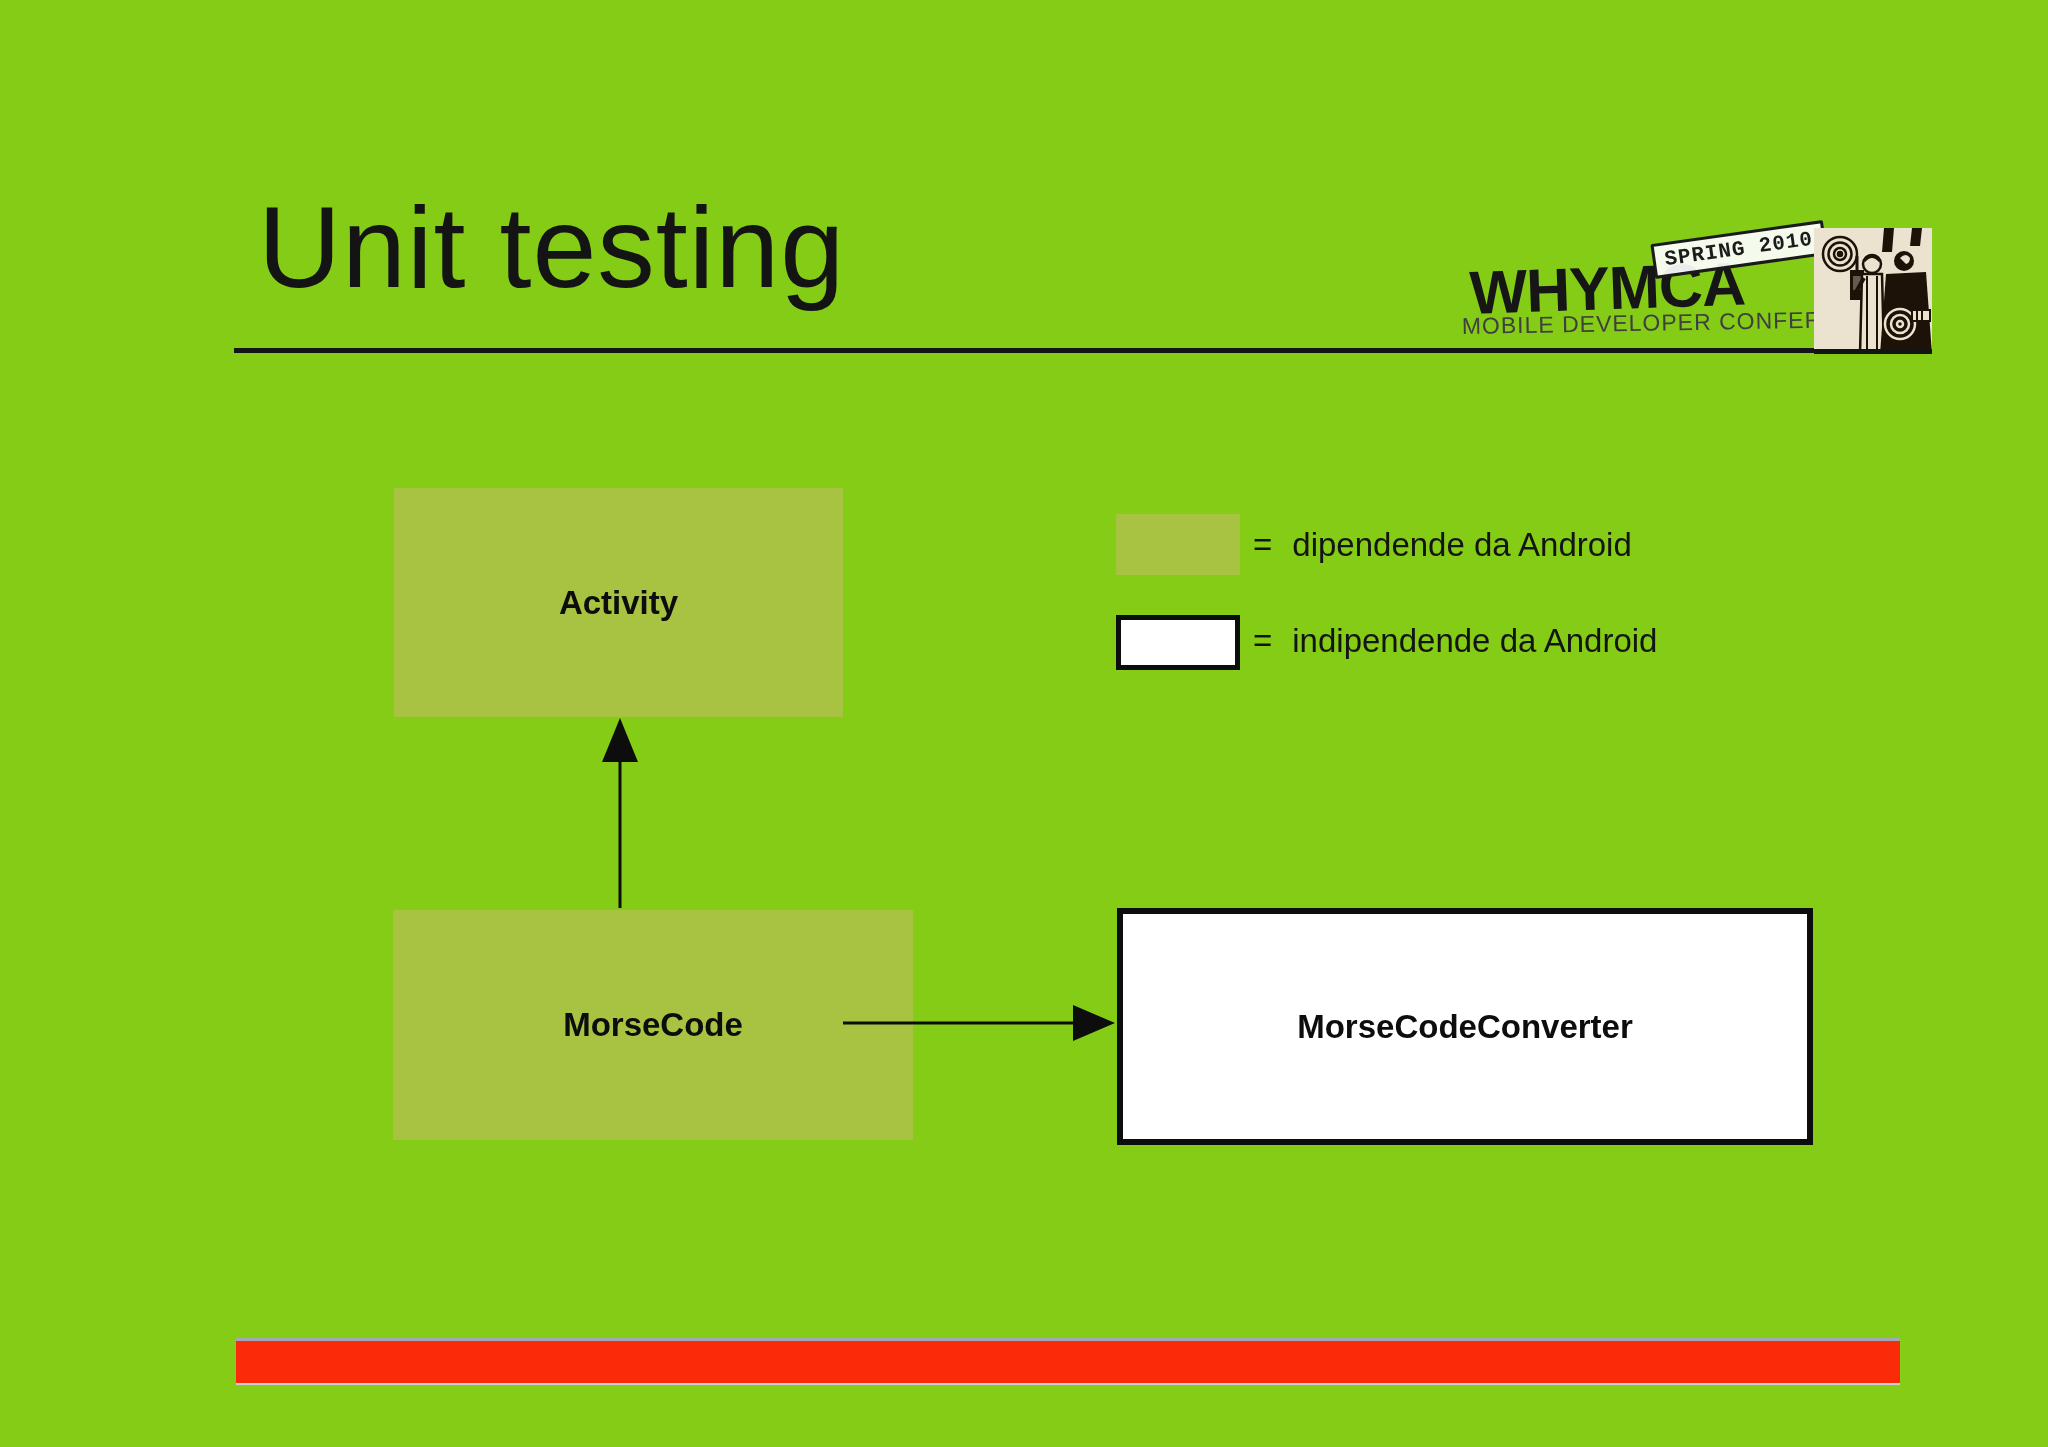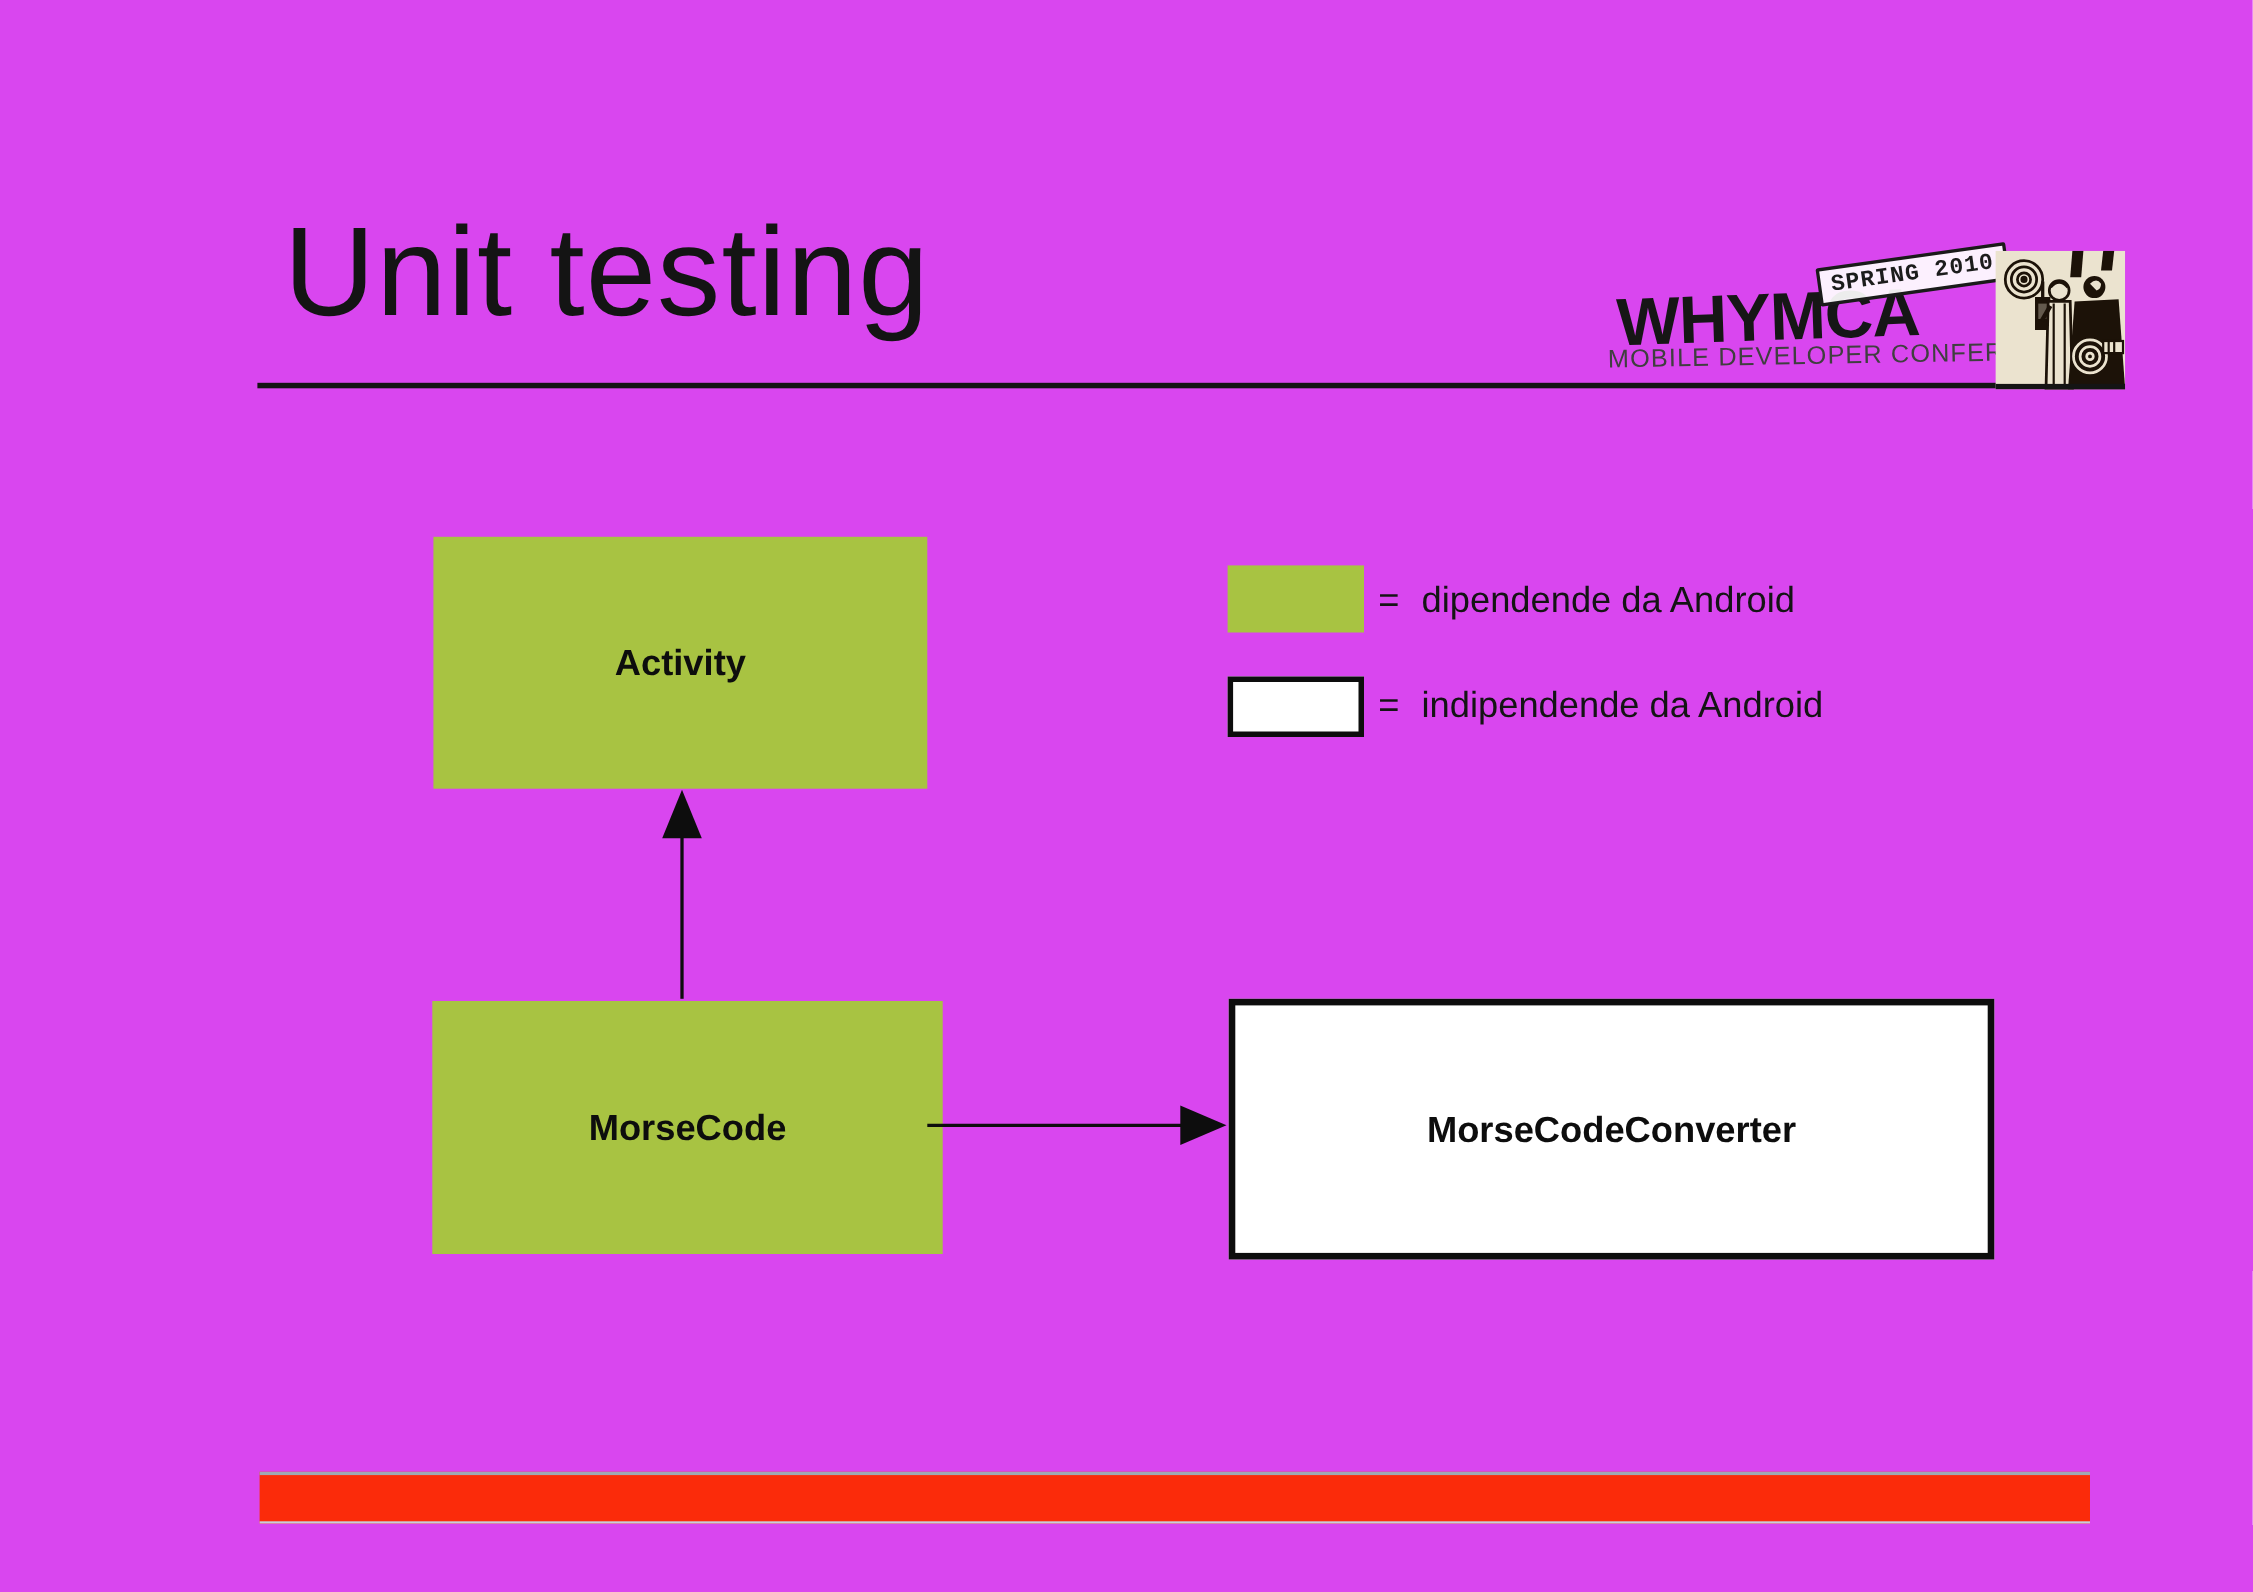"Unit testing" .slide { background: #d946ef -> #84cc16 }
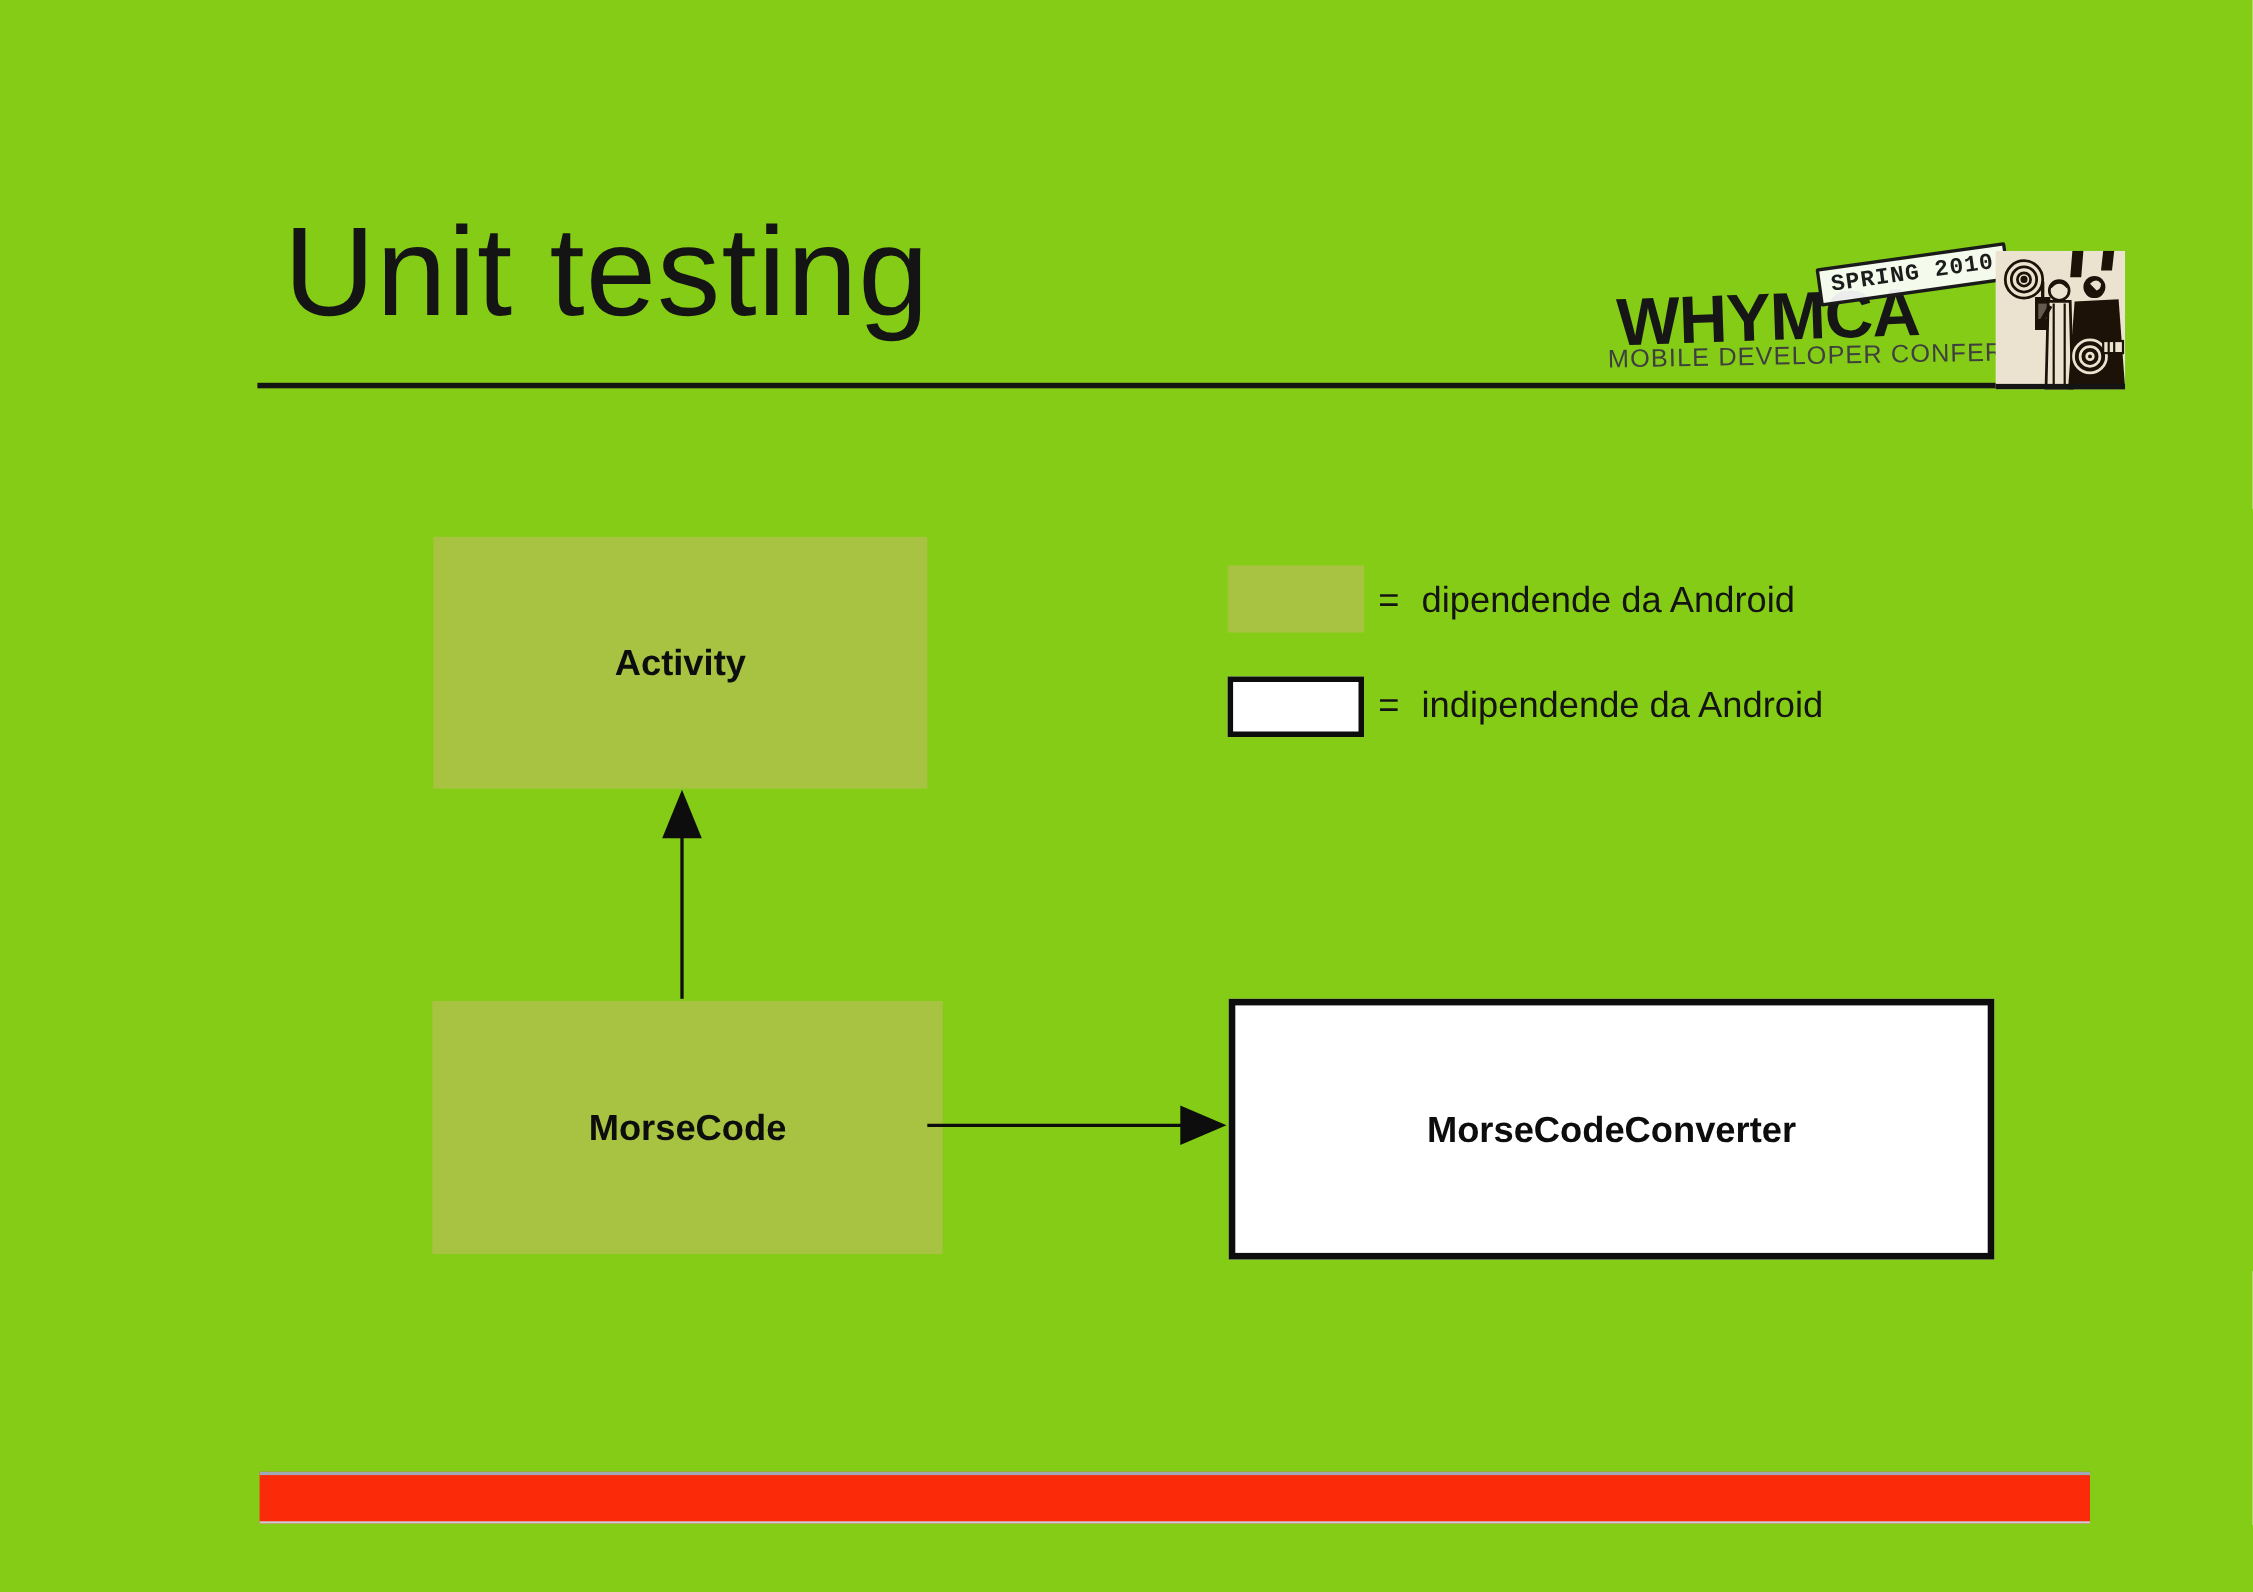"MorseCode" .node-morsecode { width: 464px -> 520px }
